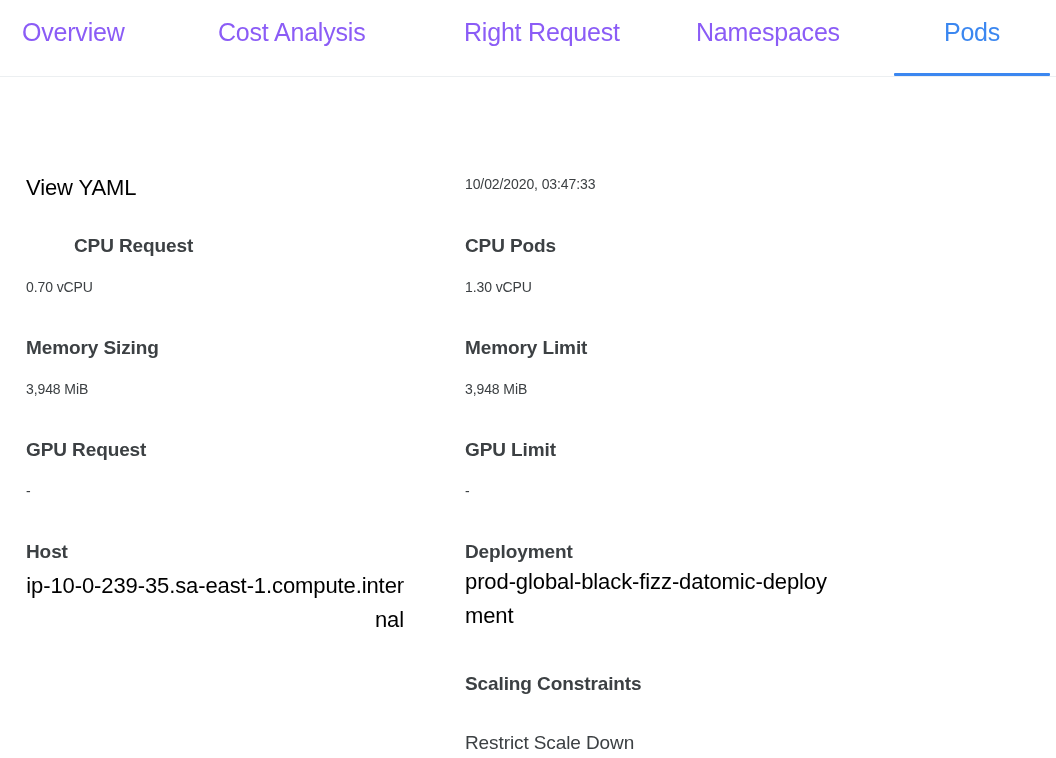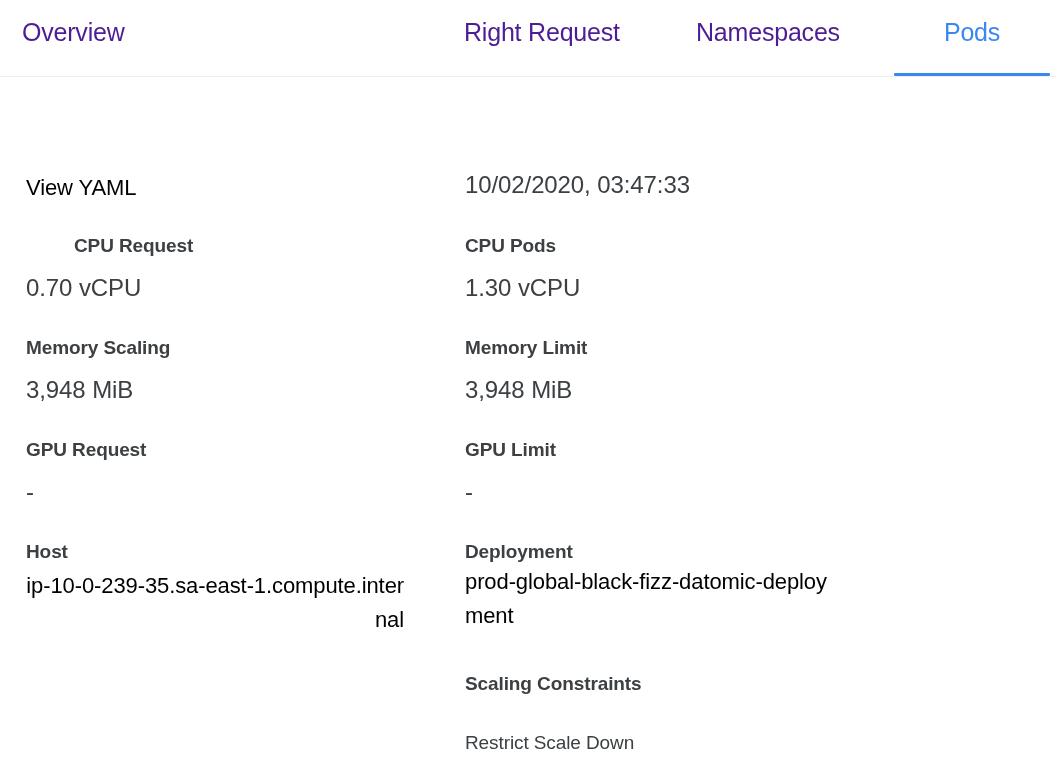"Overview" .tab { color: #4c1d95 -> #8b5cf6 }
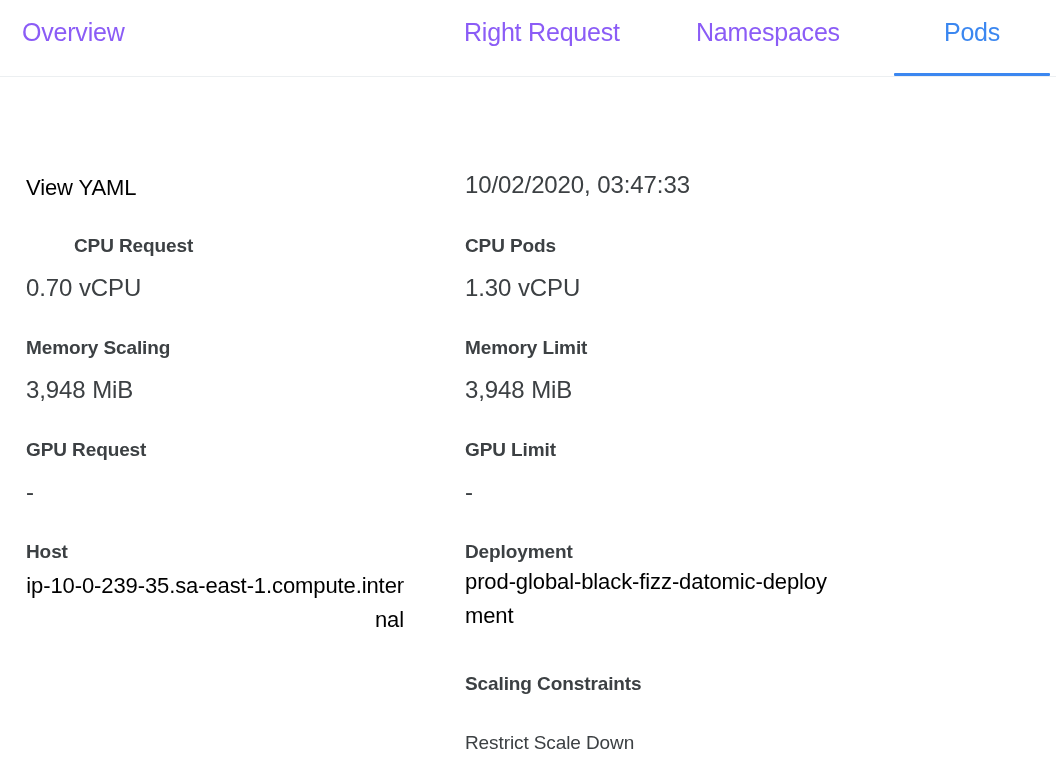"Cost Analysis" div.tab { html: none -> <div> <span>Cost Analysis</span> </div> }
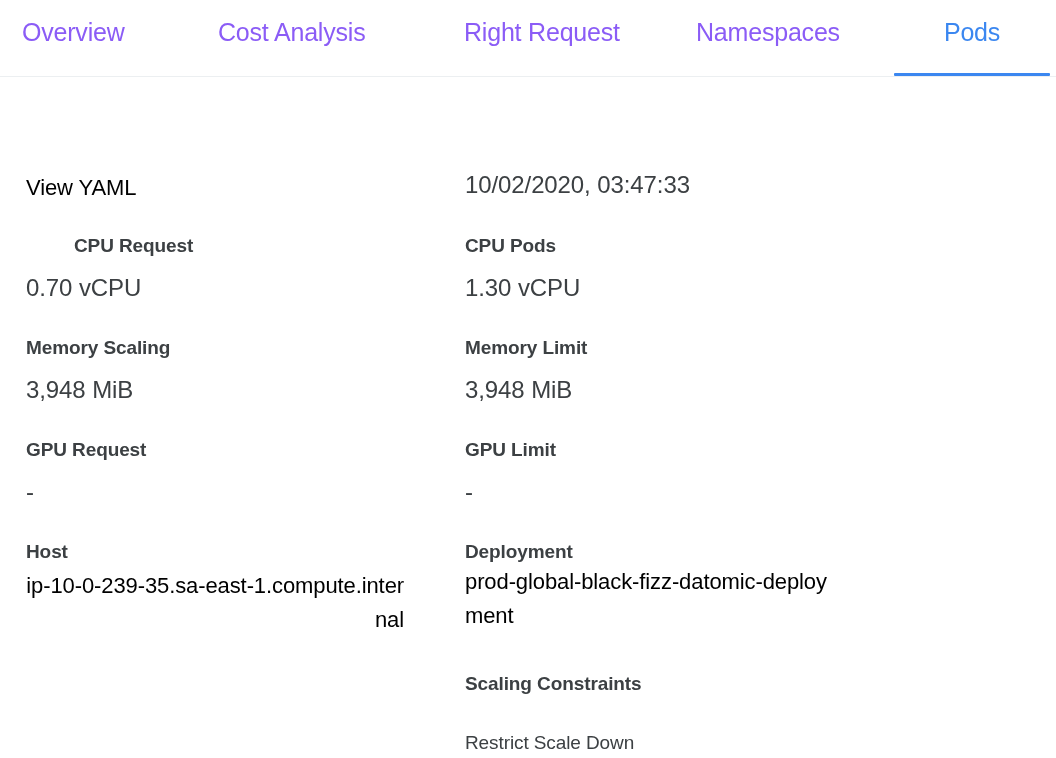"10/02/2020, 03:47:33" .field-value { font-size: 24px -> 14px }
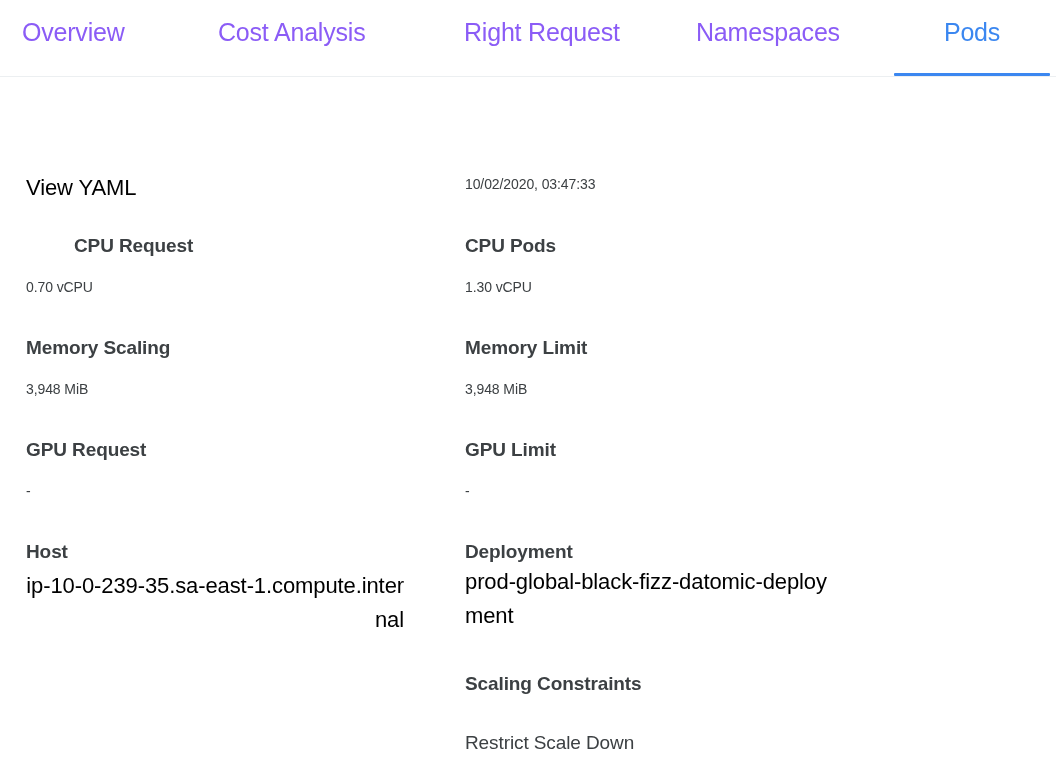"Memory Scaling" div.field-label { text: Scaling -> Sizing }
